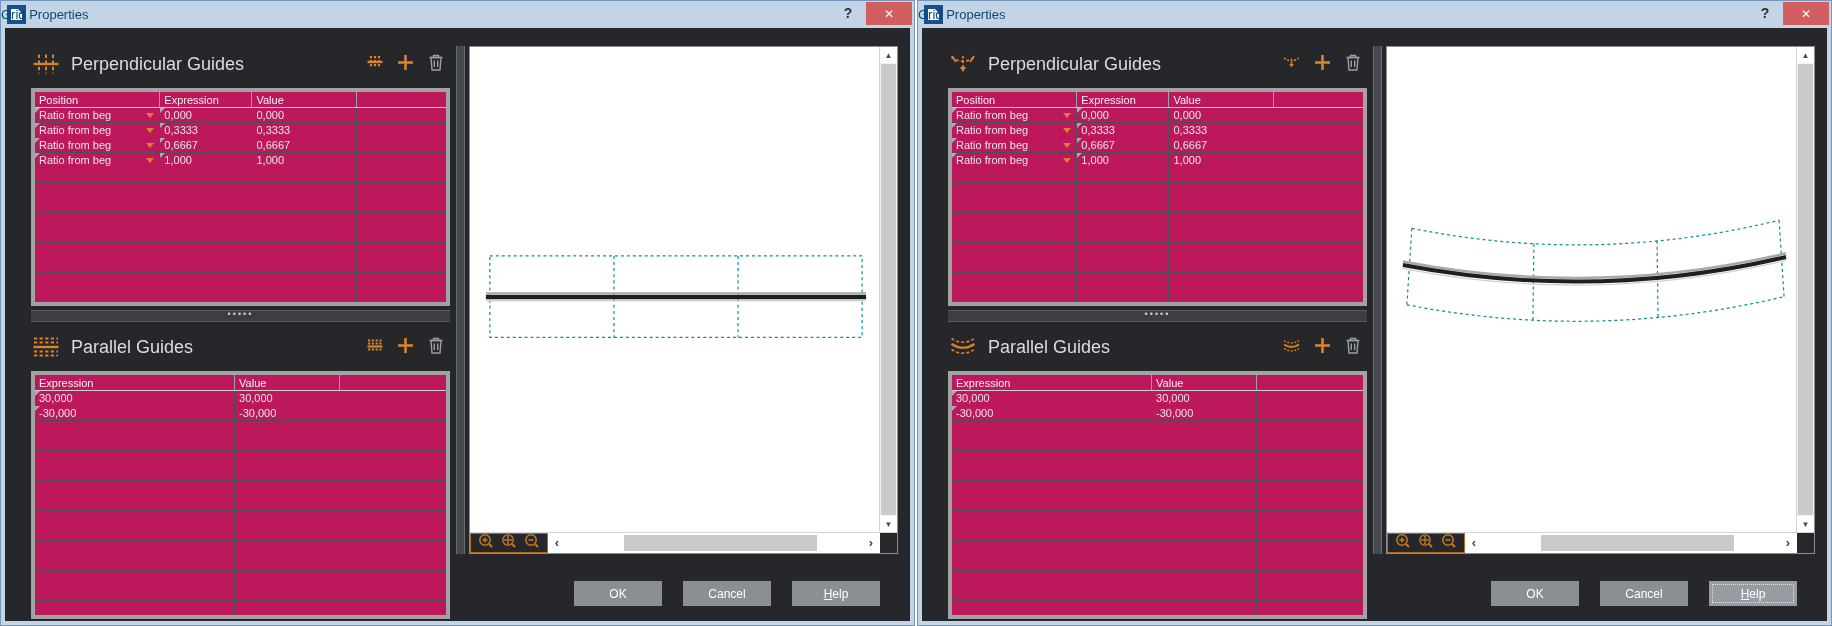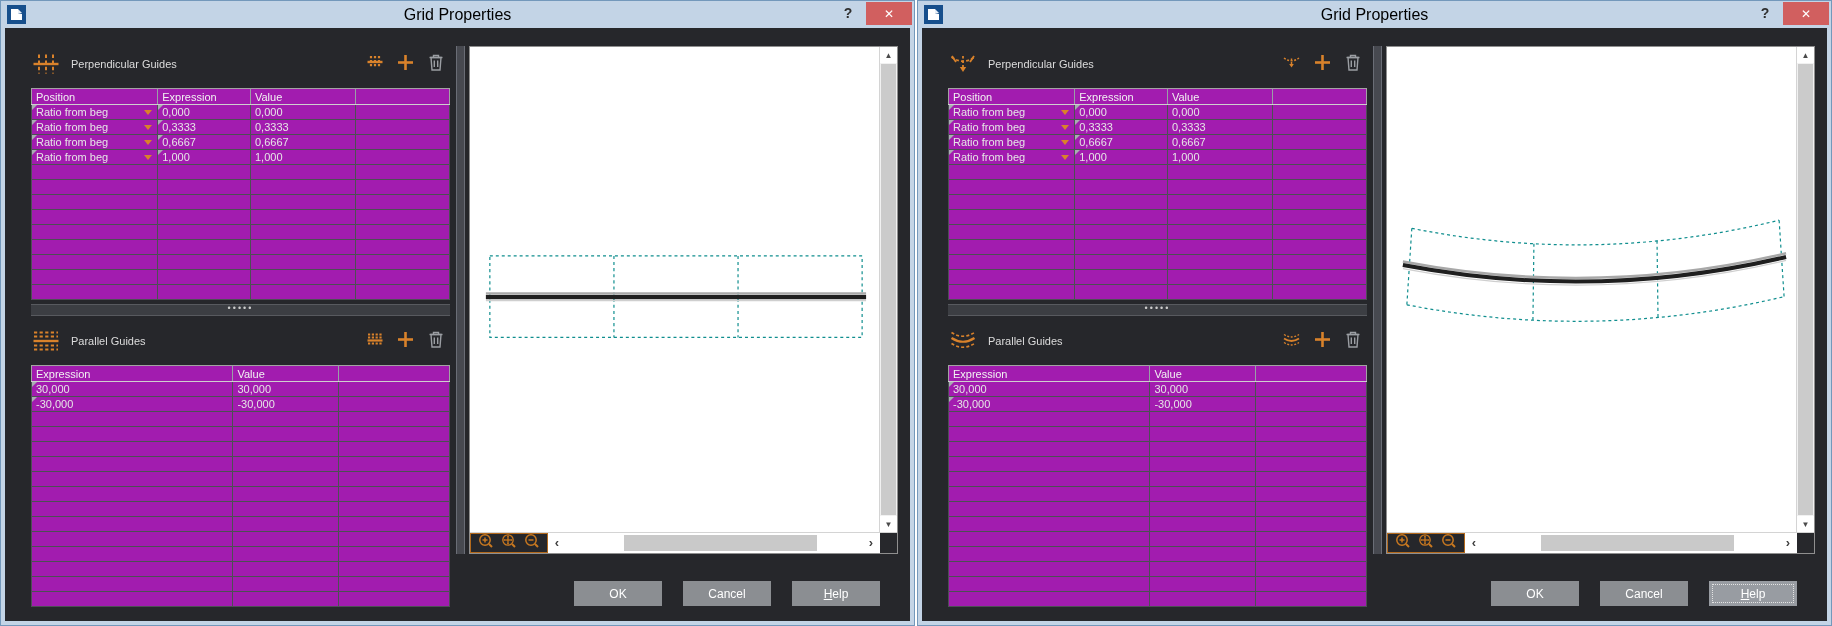"Grid Properties" .win-title { color: #000000 -> #0c4a6e; font-size: 16px -> 13px; text-align: center -> left }
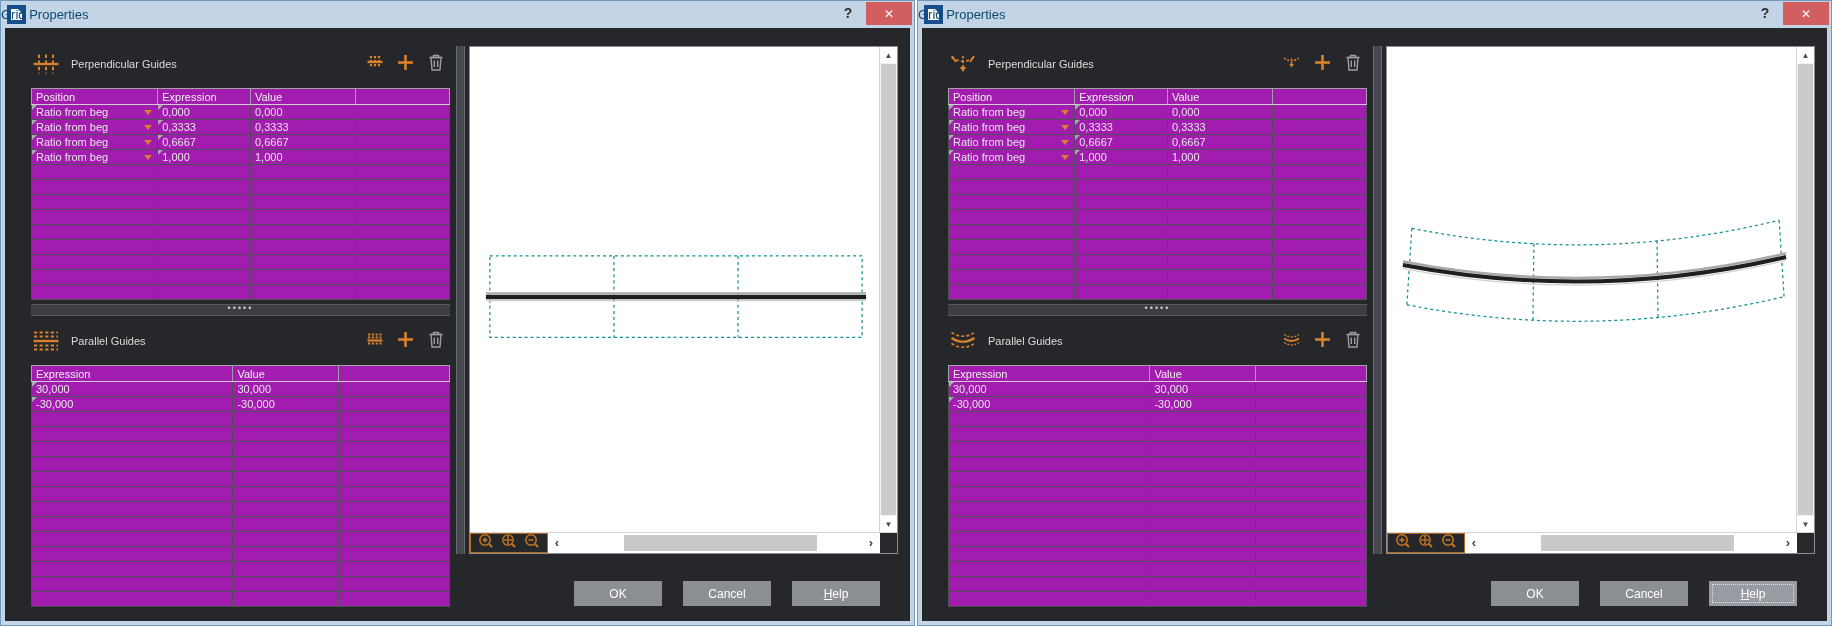"Perpendicular Guides" .sec-title { font-size: 11px -> 18px }
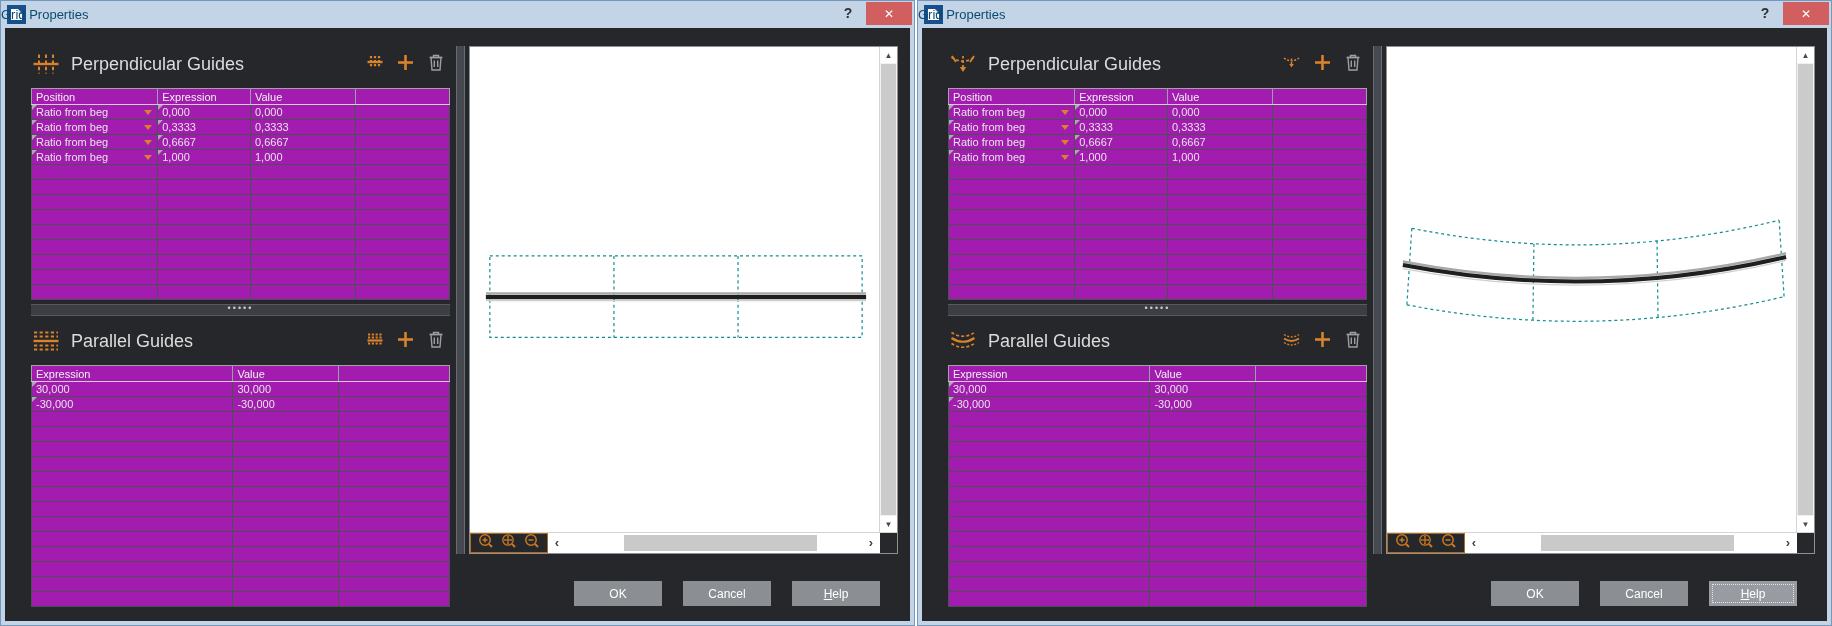"Position" table { background: #a21caf -> #be185d; border: 1px solid #a3a3a3 -> 4px solid #a3a3a3 }
